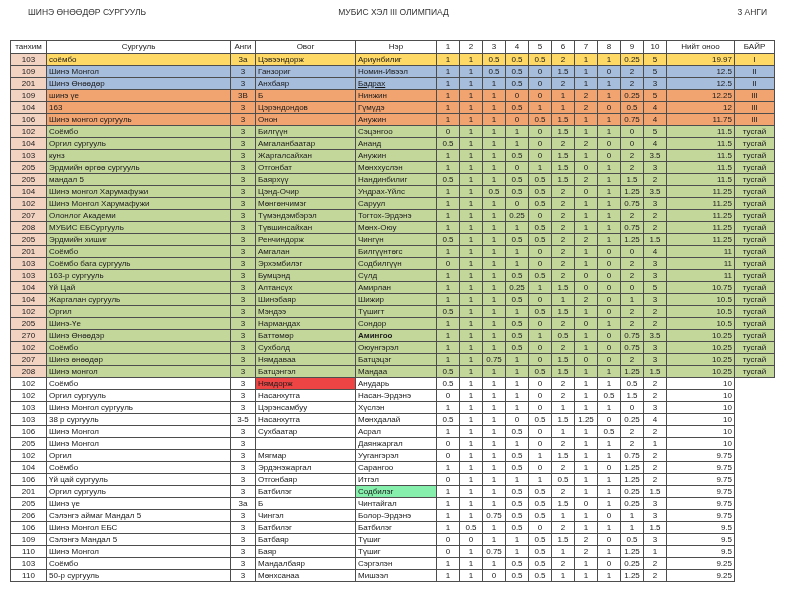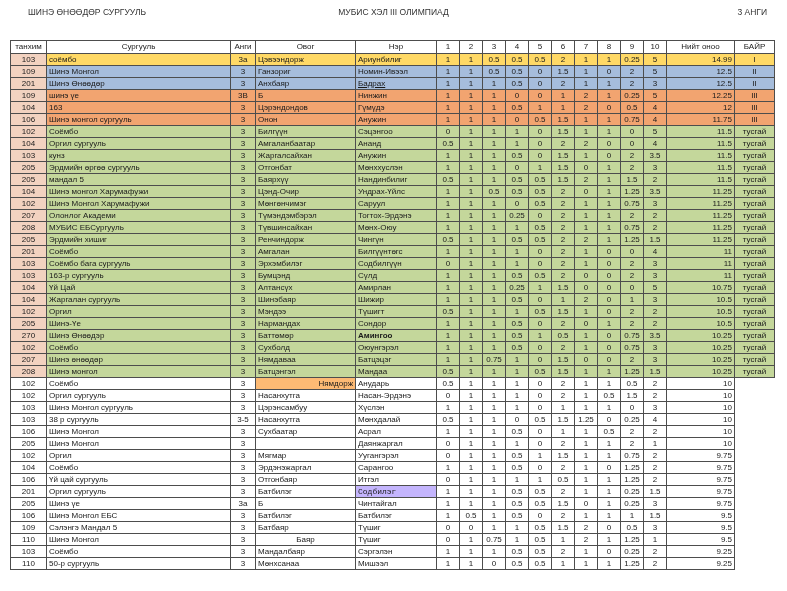"14.99" td.r { text: 14.99 -> 19.97 }
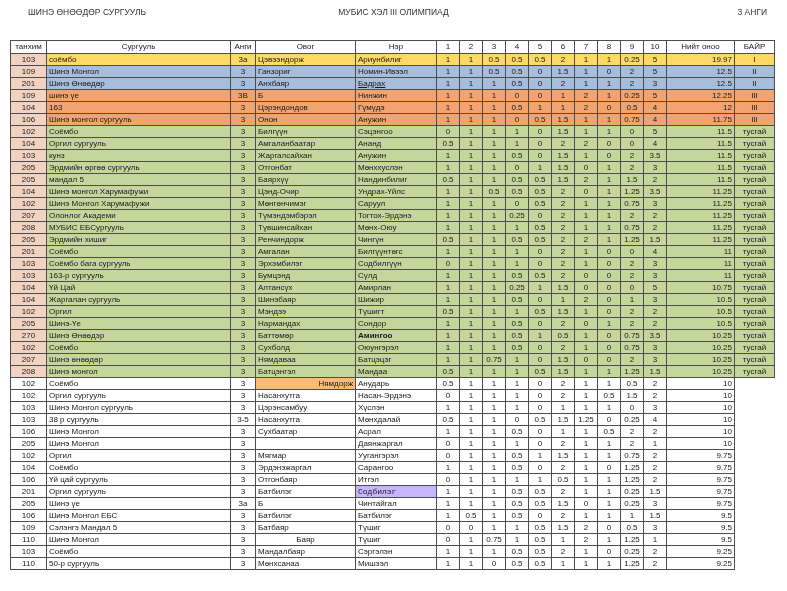"Нямдорж" td.l { background: #fdba74 -> #ef4444; text-align: right -> none }
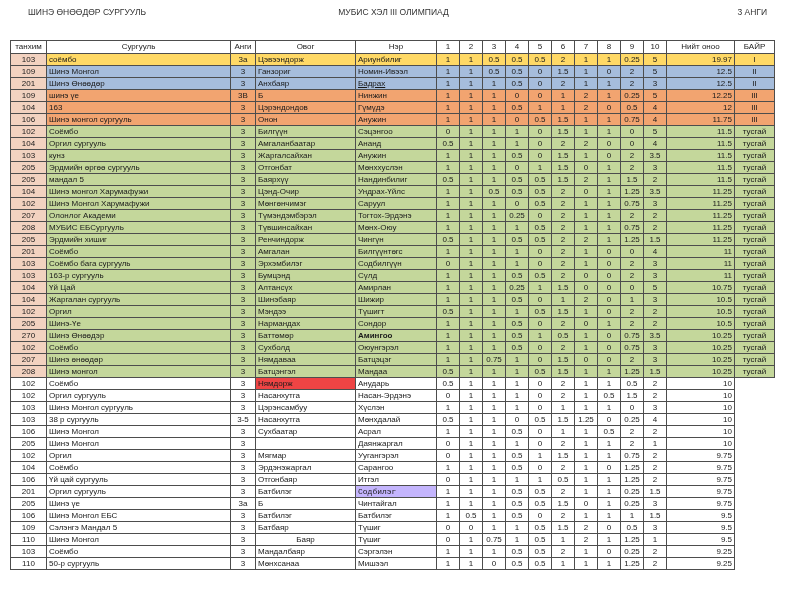"Содбилэг" td.l { background: #c4b5fd -> #86efac; font-family: Liberation Mono, monospace -> none }
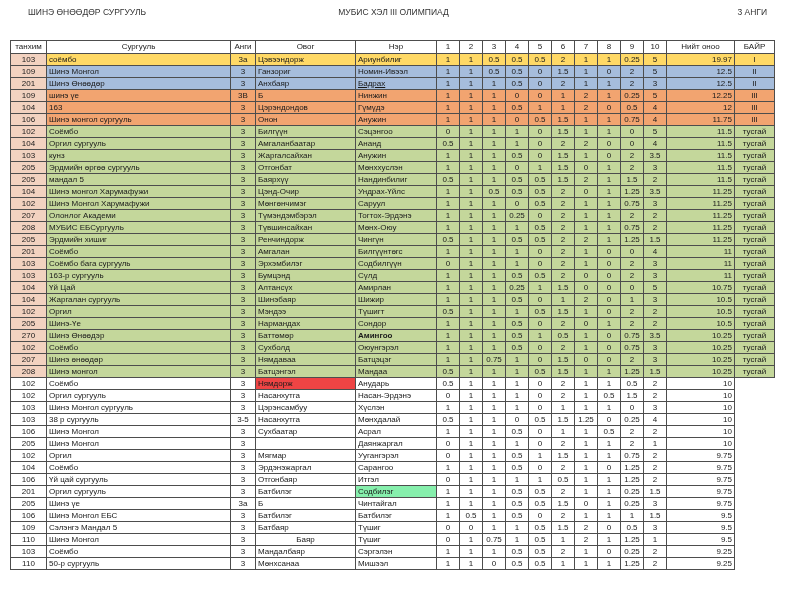"206" tr { html: none -> <tr> <td>206</td> <td>Сэлэнгэ аймаг Мандал 5</td> <td>3</td> <td>Чингэл</td> <td>Болор-Эрдэнэ</td> <td>1</td> <td>1</td> <td>0.75</td> <td>0.5</td> <td>0.5</td> <td>1</td> <td>1</td> <td>0</td> <td>1</td> <td>3</td> <td>9.75</td> <td></td> </tr> }
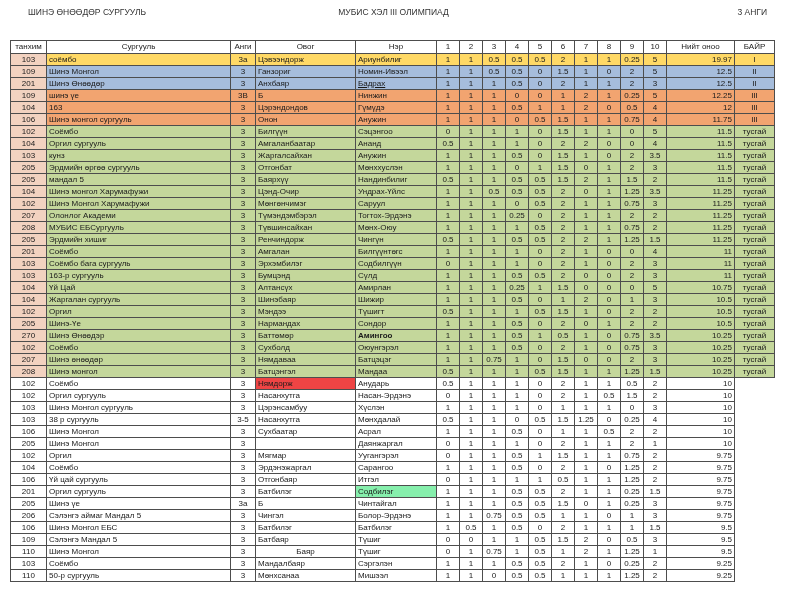"Баяр" td.l { text-align: center -> none }
